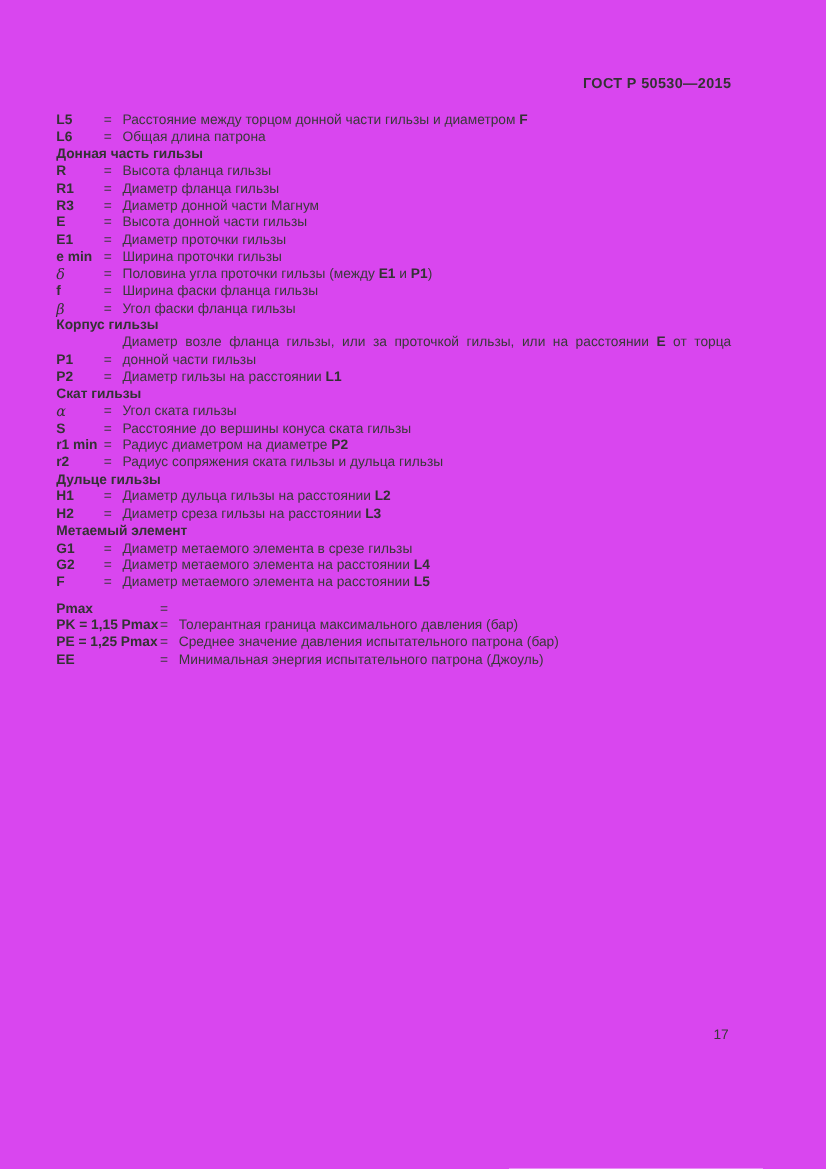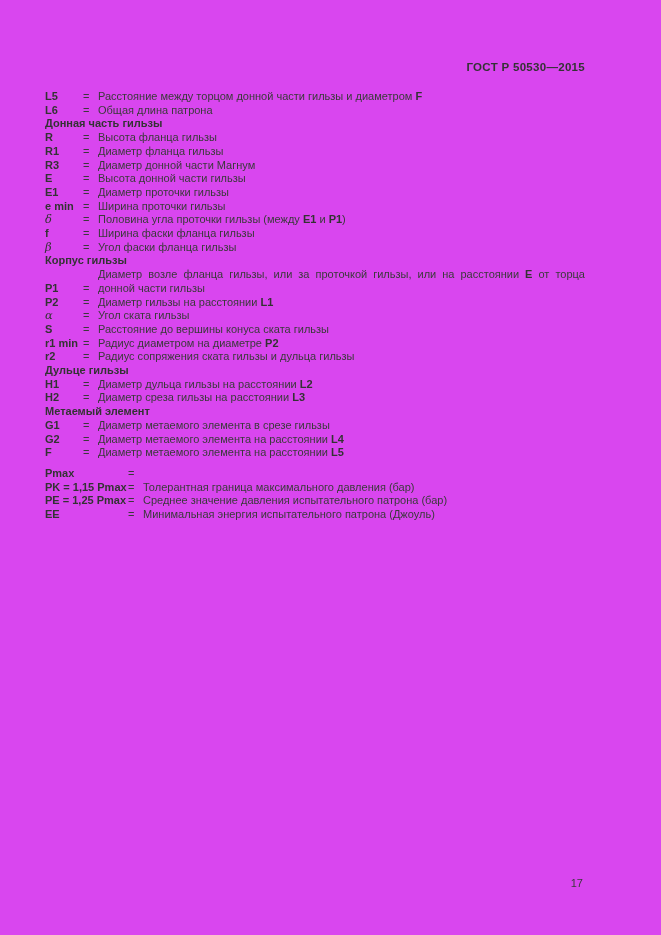"Скат гильзы" div.sec-heading { html: none -> <div>Скат гильзы</div> }
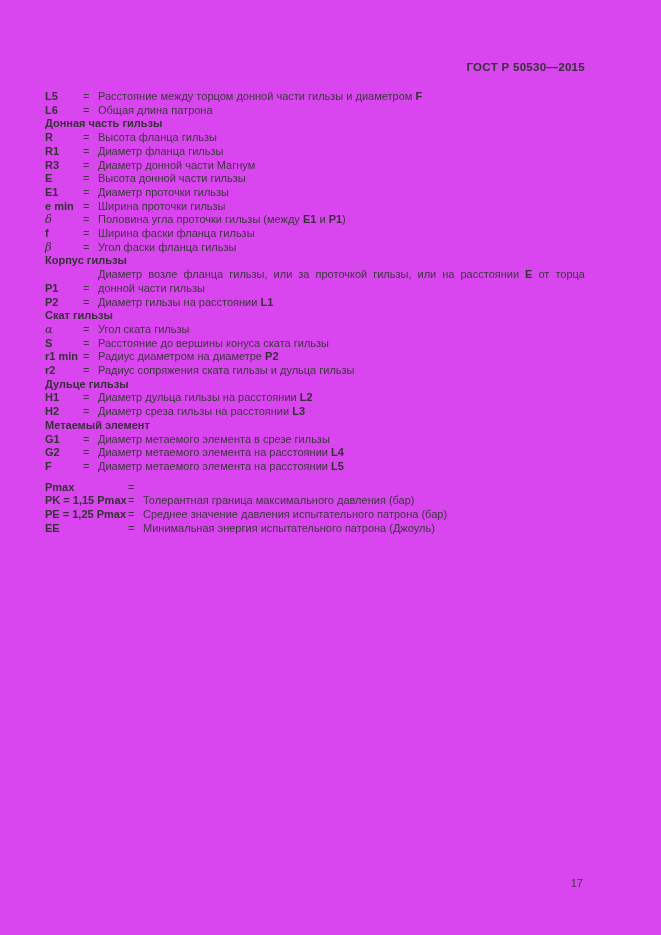"17" .page-number { top: 877px -> 822px }
